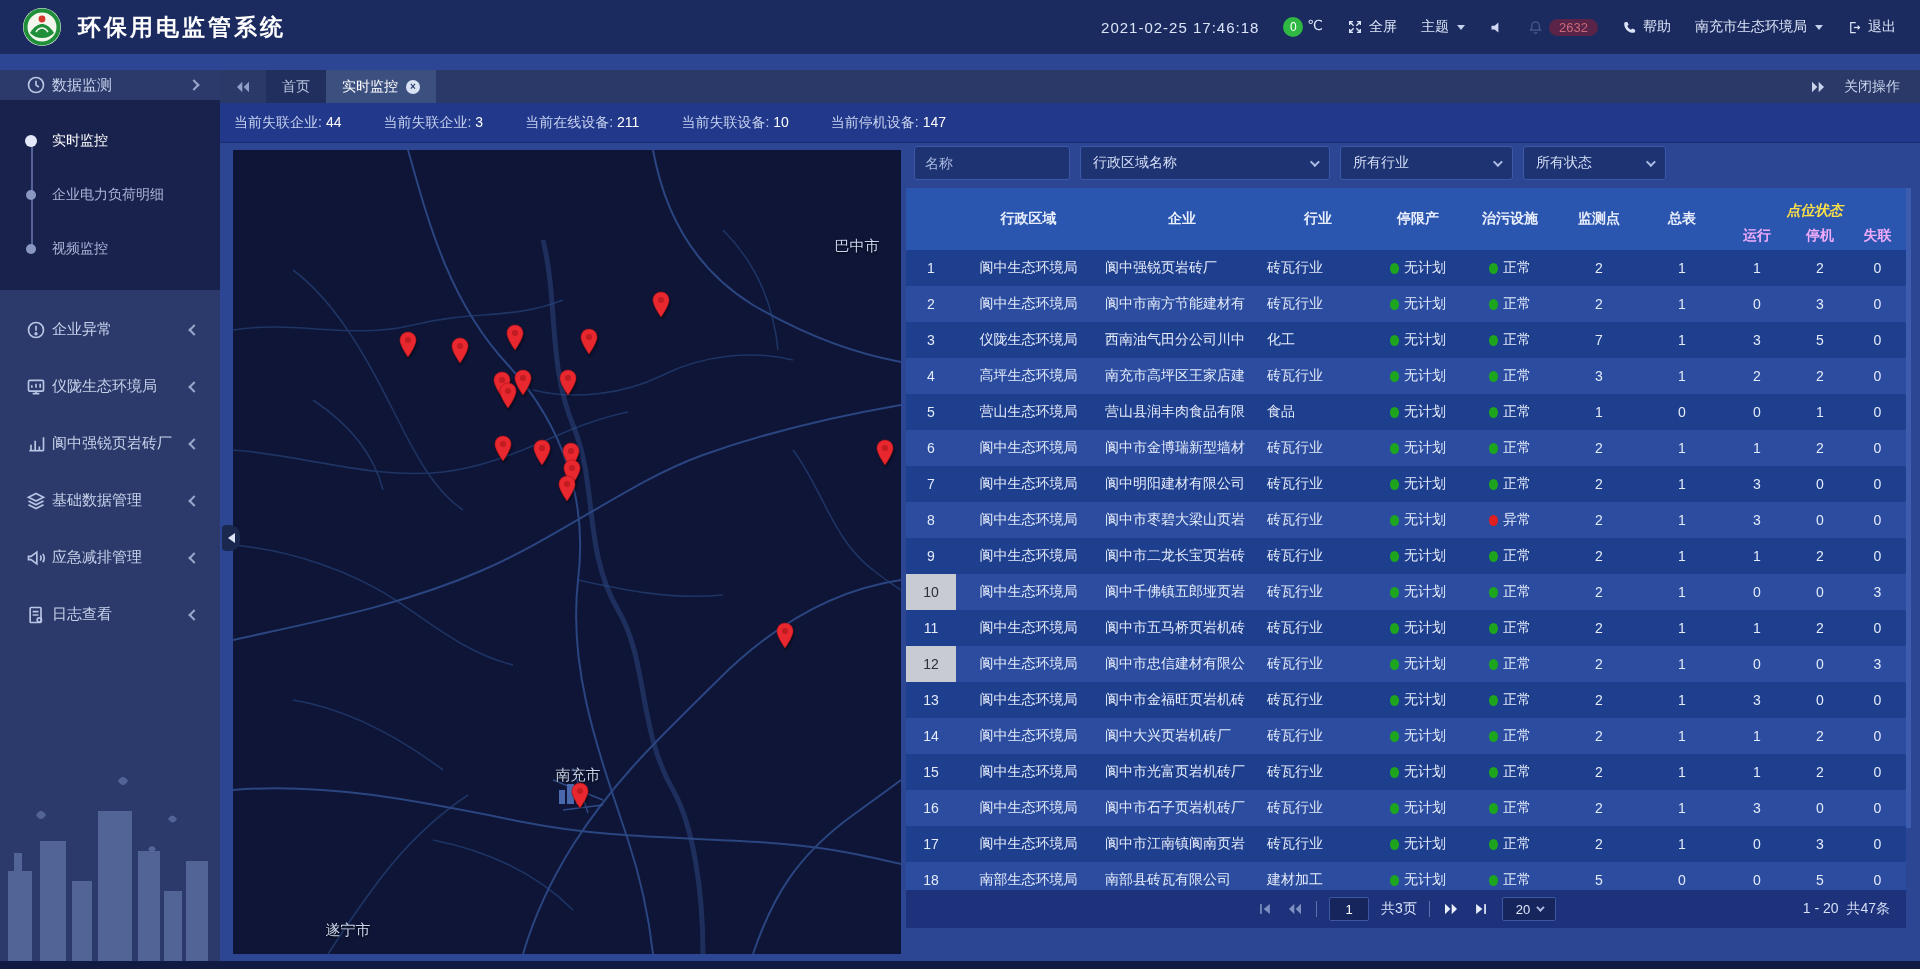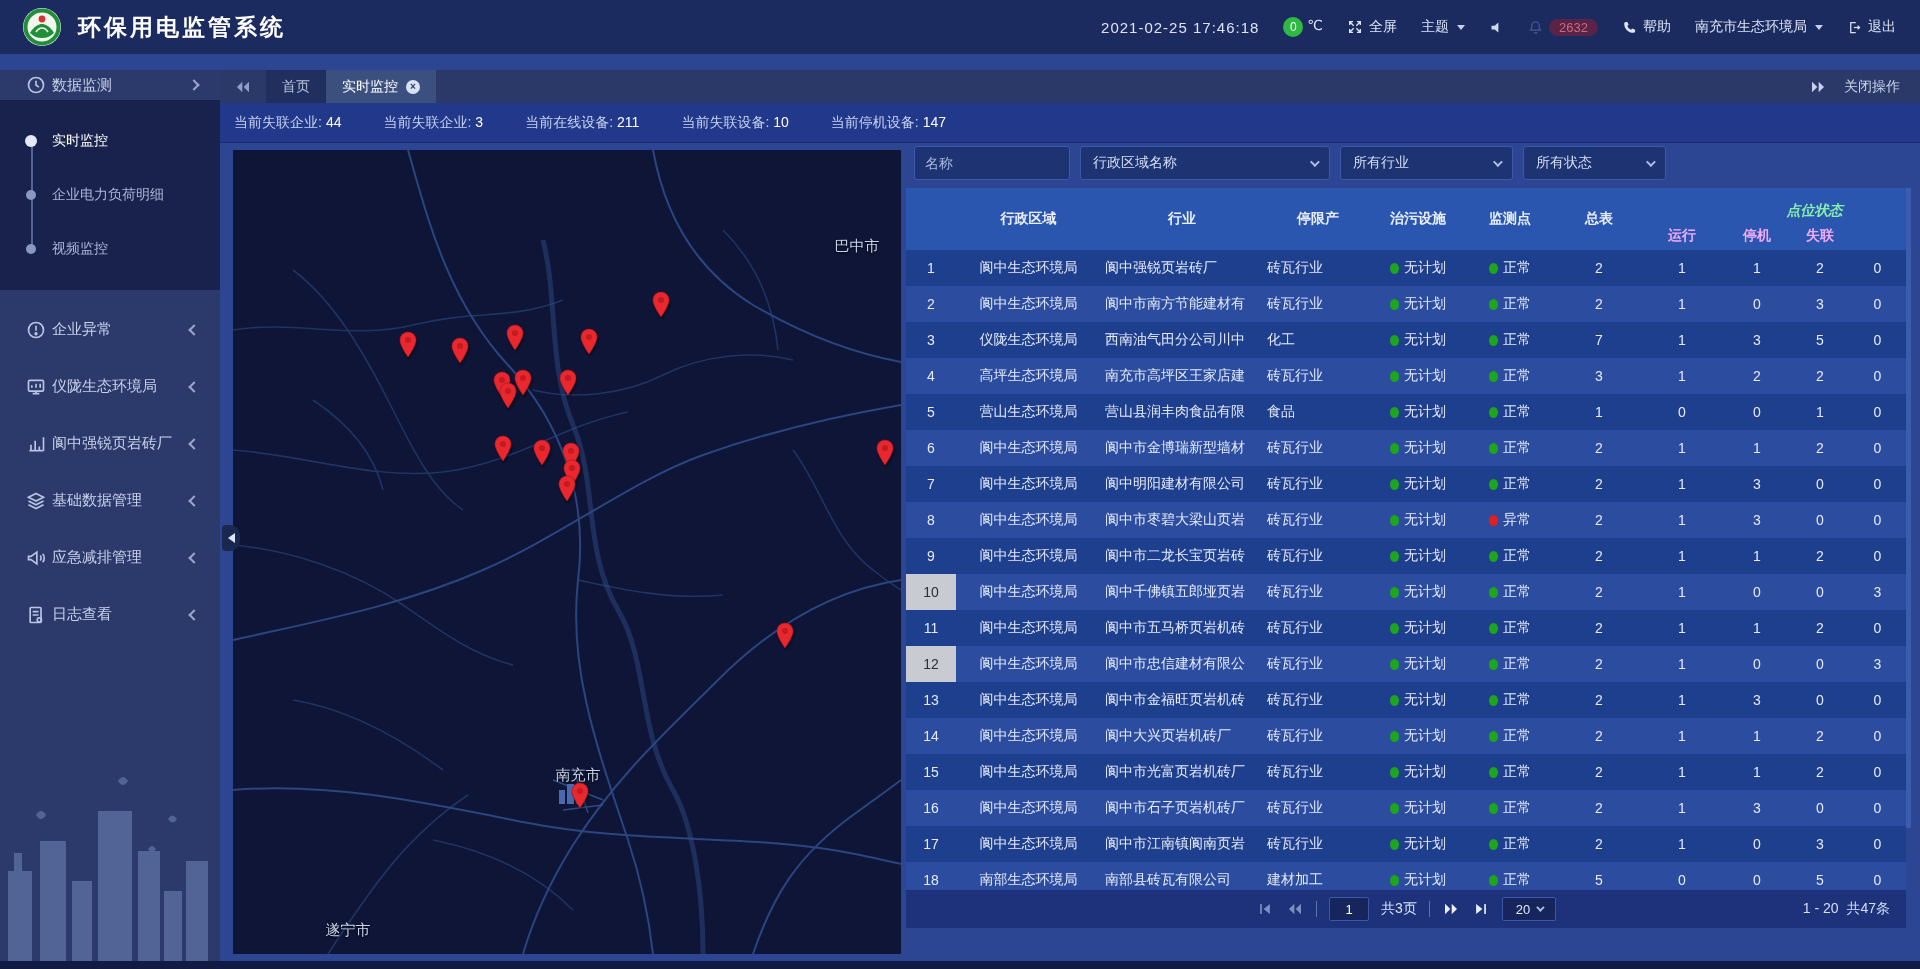"企业" div.th { html: none -> <div>企业</div> }
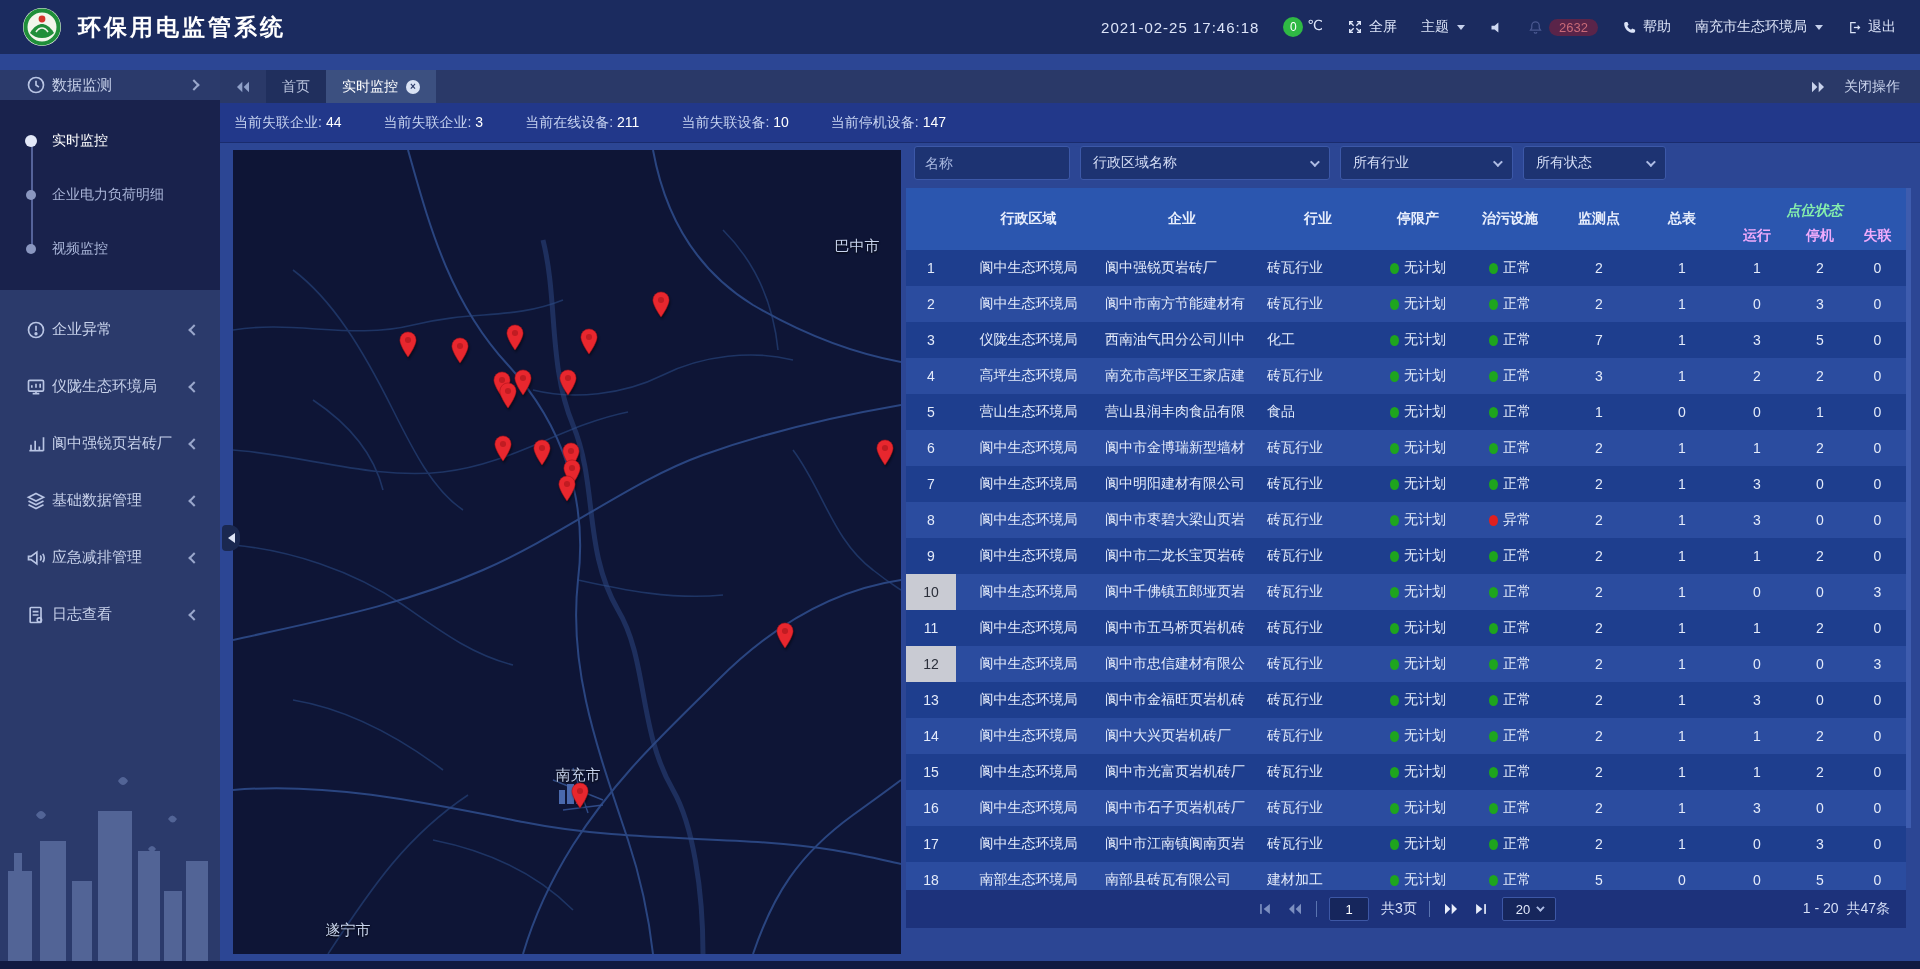"点位状态" .th-group { color: #86efac -> #fde047 }
